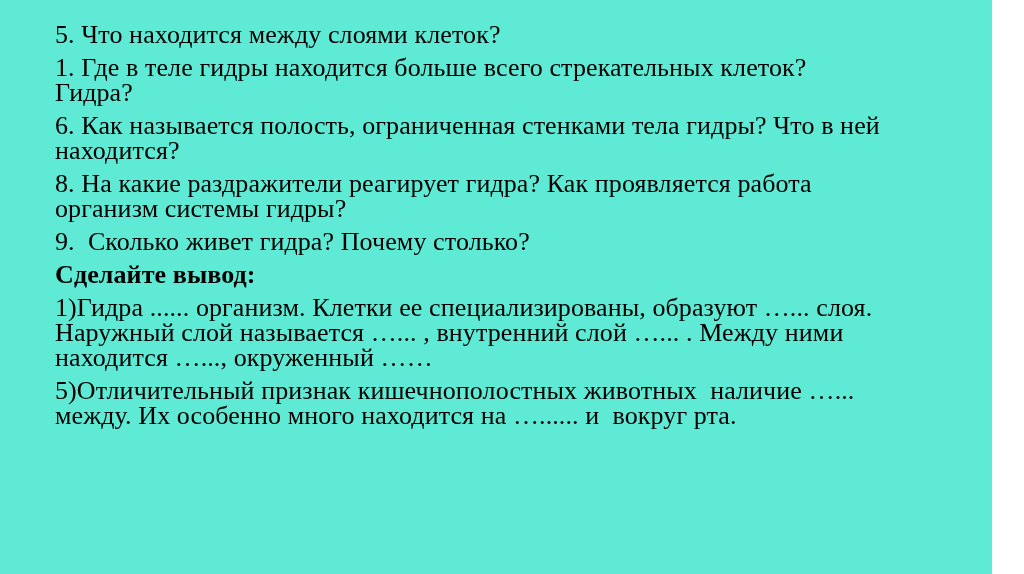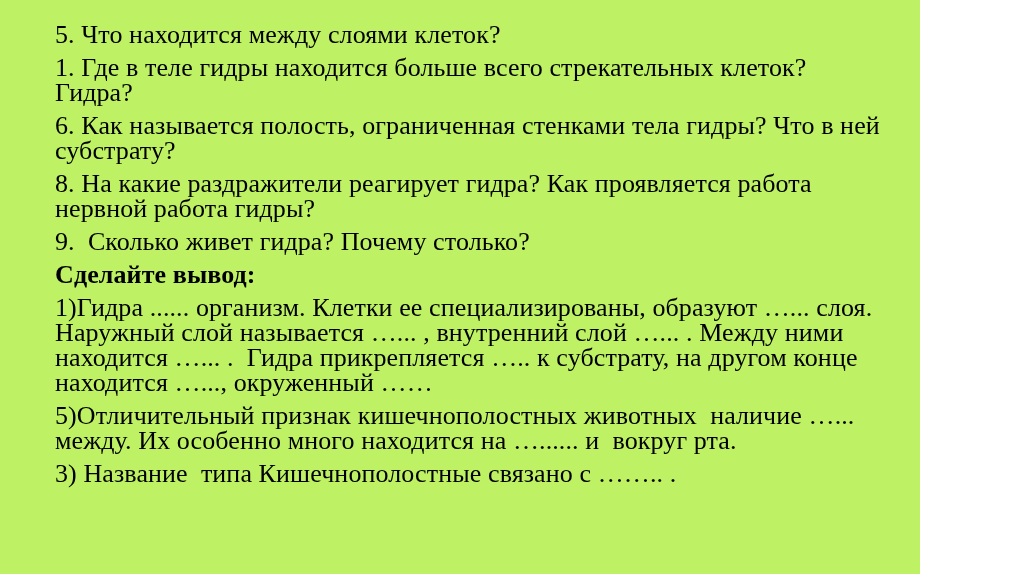"5. Что находится между слоями" .slide { background: #bef264 -> #5eead4; width: 920px -> 992px }
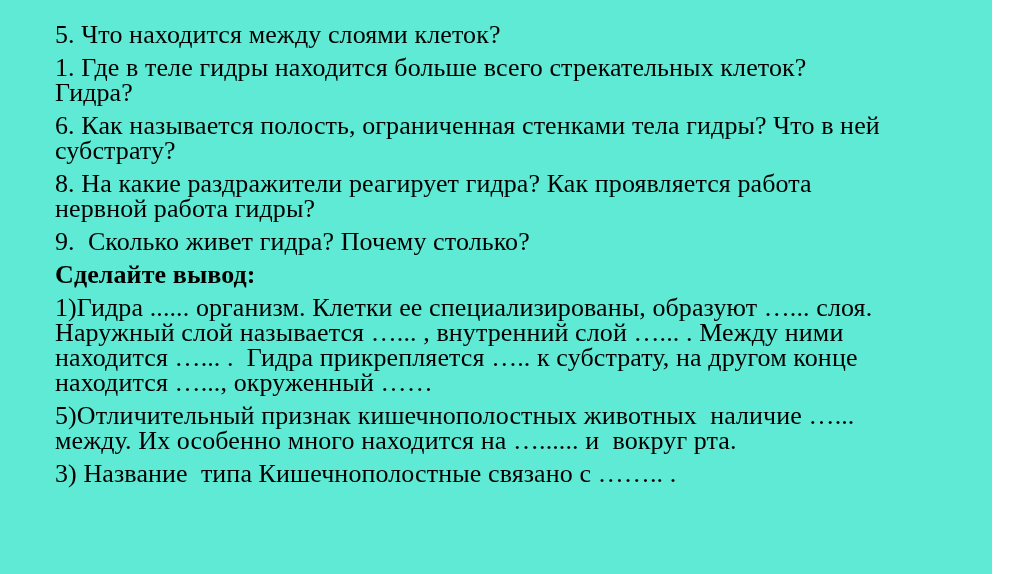"субстрату?" div.line { text: субстрату -> находится }
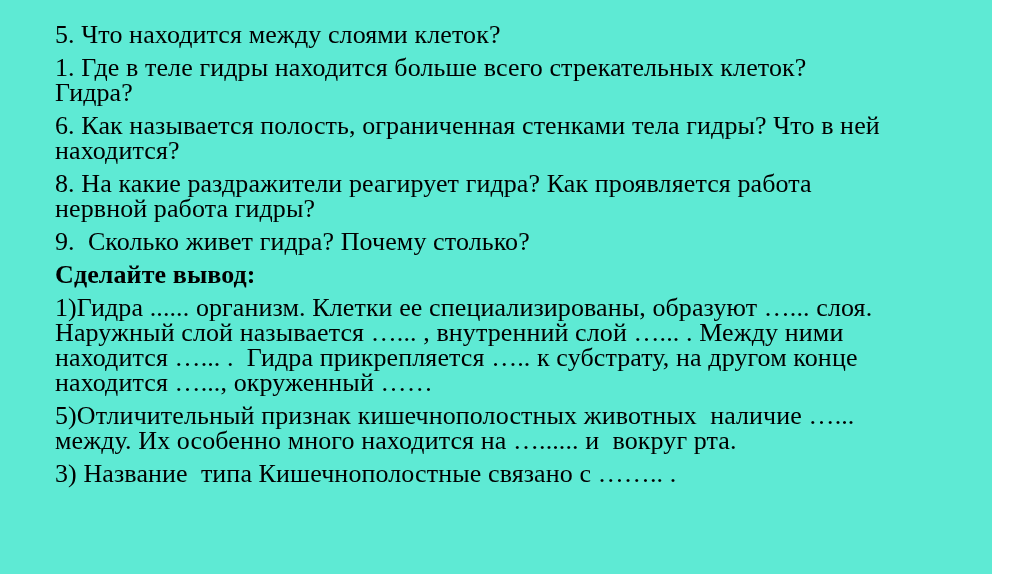"нервной работа гидры?" div.line { text: нервной работа -> организм системы }
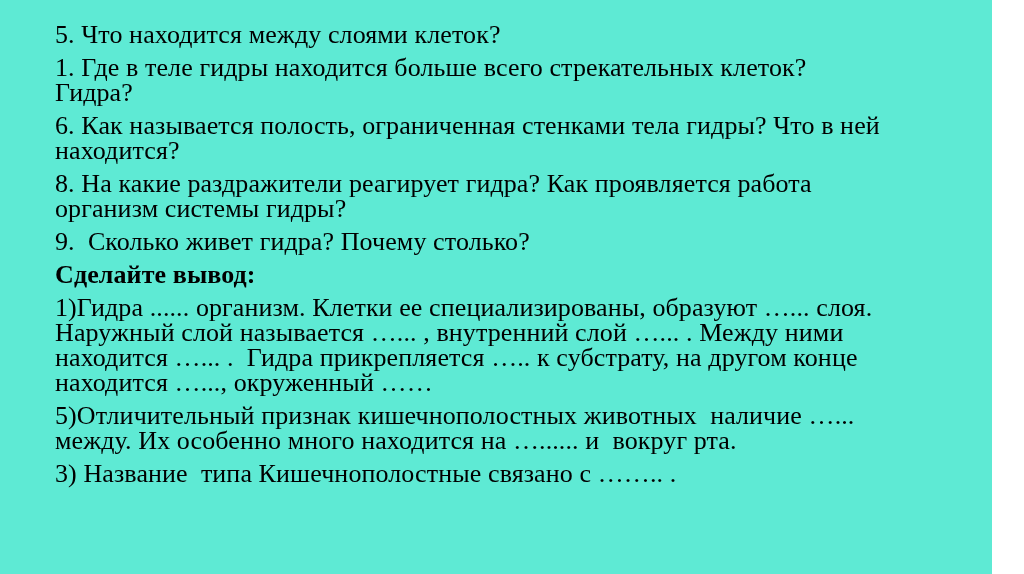"находится …... . Гидра прикрепляется" div.line { html: <div>находится …... . Гидра прикрепляется ….. к субстрату, на другом конце</div> -> none }
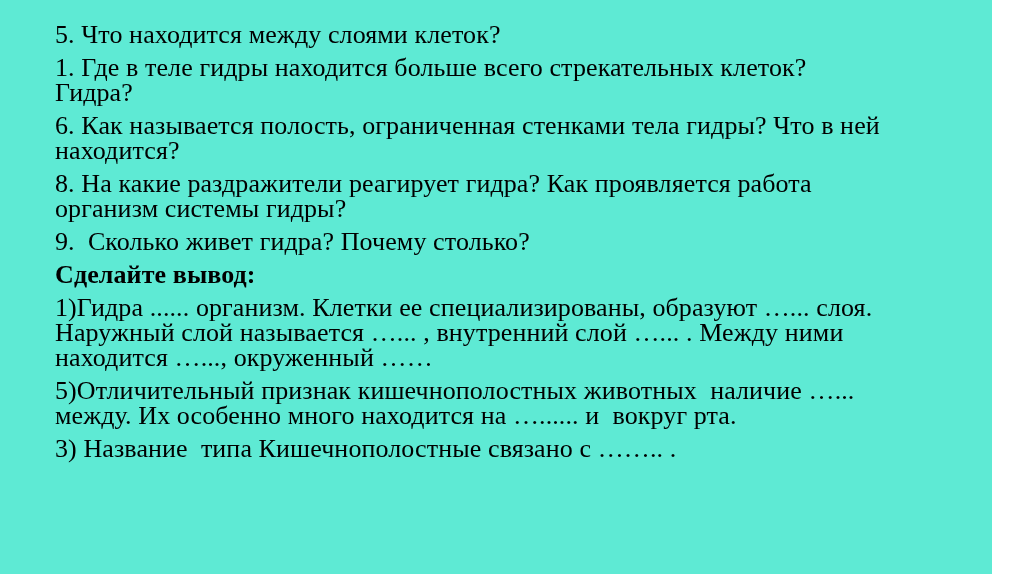"3) Название типа Кишечнополостные" div.para { html: <div> <div>3) Название типа Кишечнополостные связано с …….. .</div> </div> -> none }
